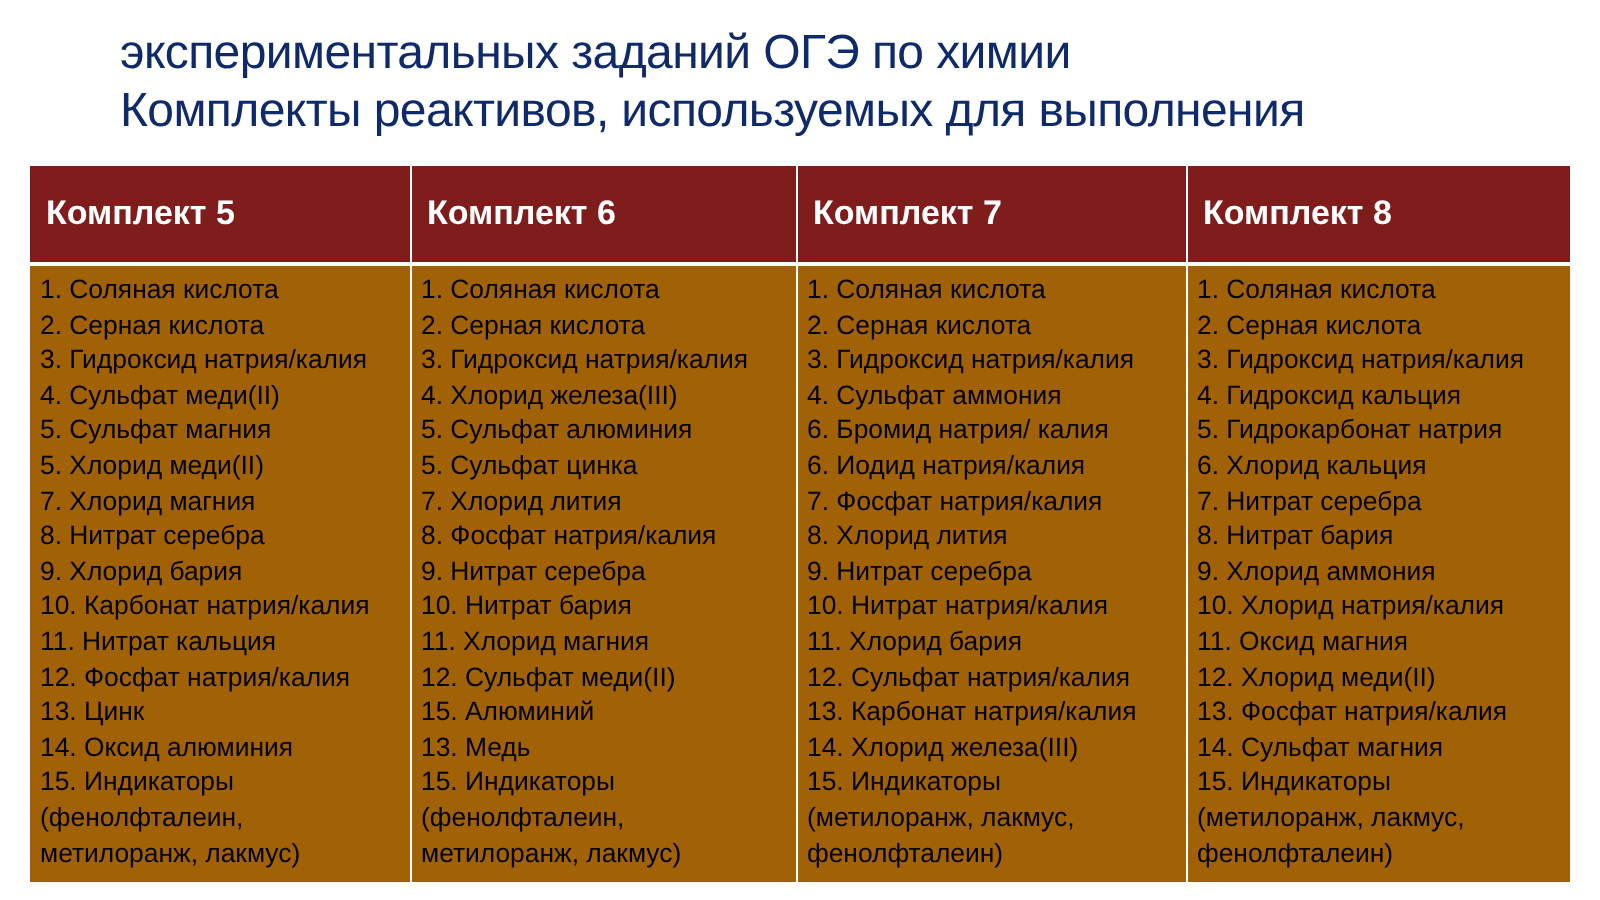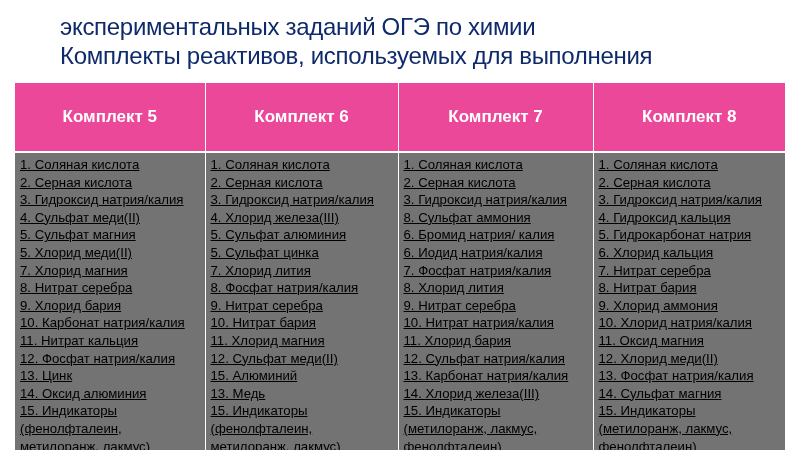"Комплект 5" table.kits th { background: #ec4899 -> #7f1d1d; padding: 18px -> 8px; text-align: center -> left }
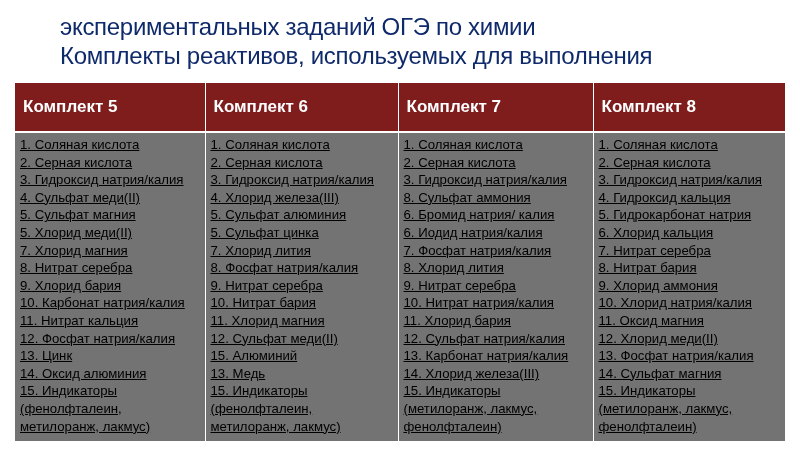"1. Соляная кислота" table.kits td { background: #737373 -> #a16207; text-decoration: underline -> none }
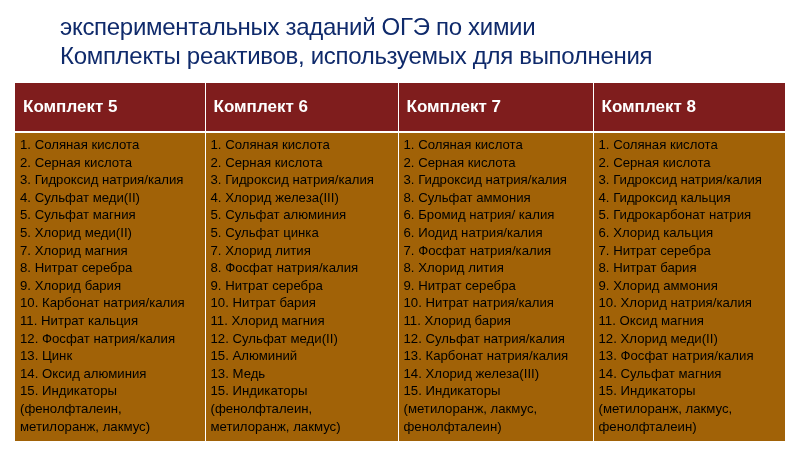"8. Сульфат аммония" div.item { text: 8 -> 4 }
